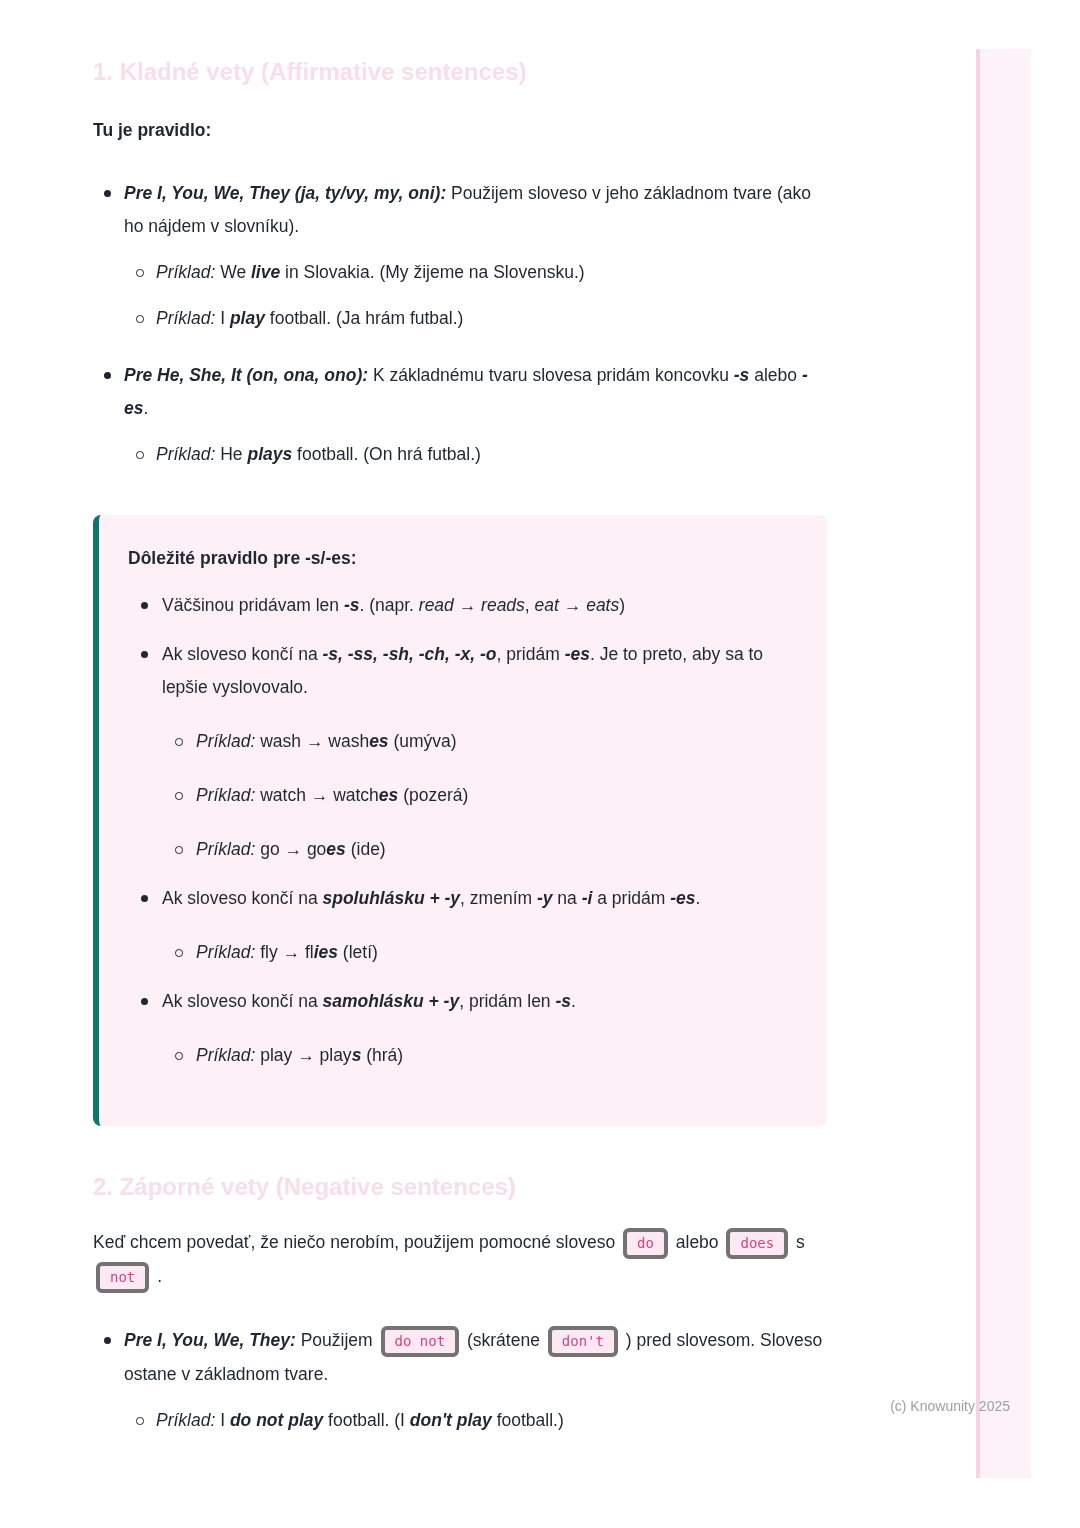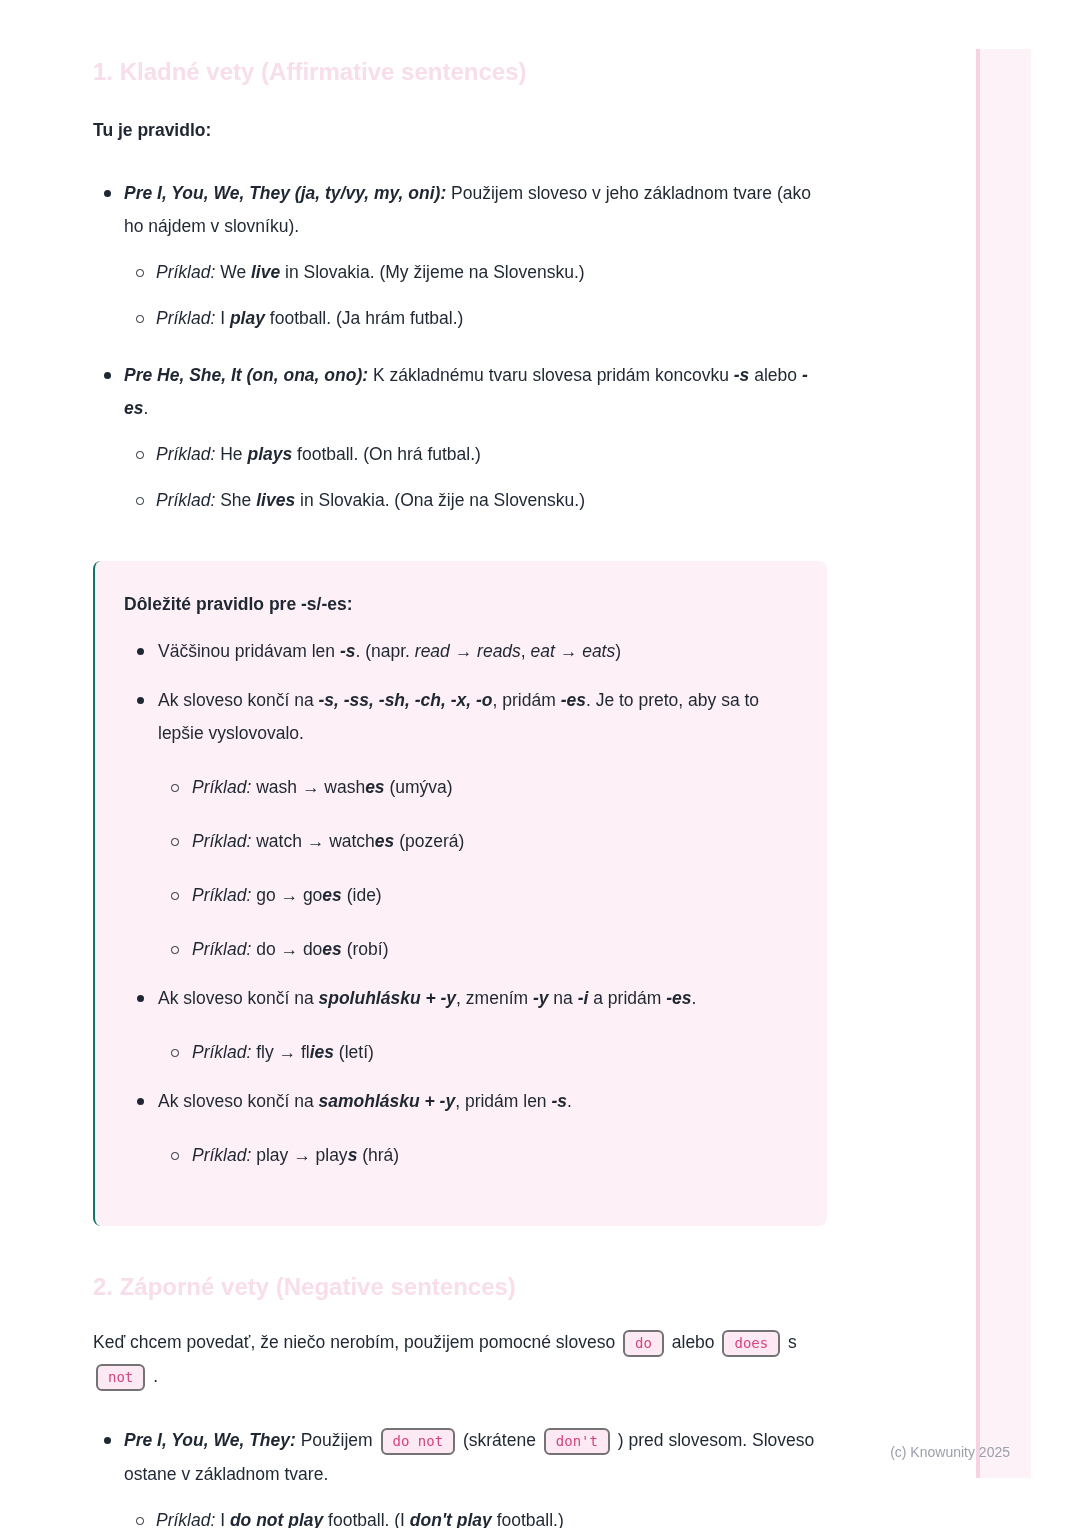"Príklad: She lives in Slovakia." div.sub { html: <div><span>Príklad:</span><span> She </span><span>lives</span><span> in Slovakia. (Ona žije na Slovensku.)</span></div> -> none }
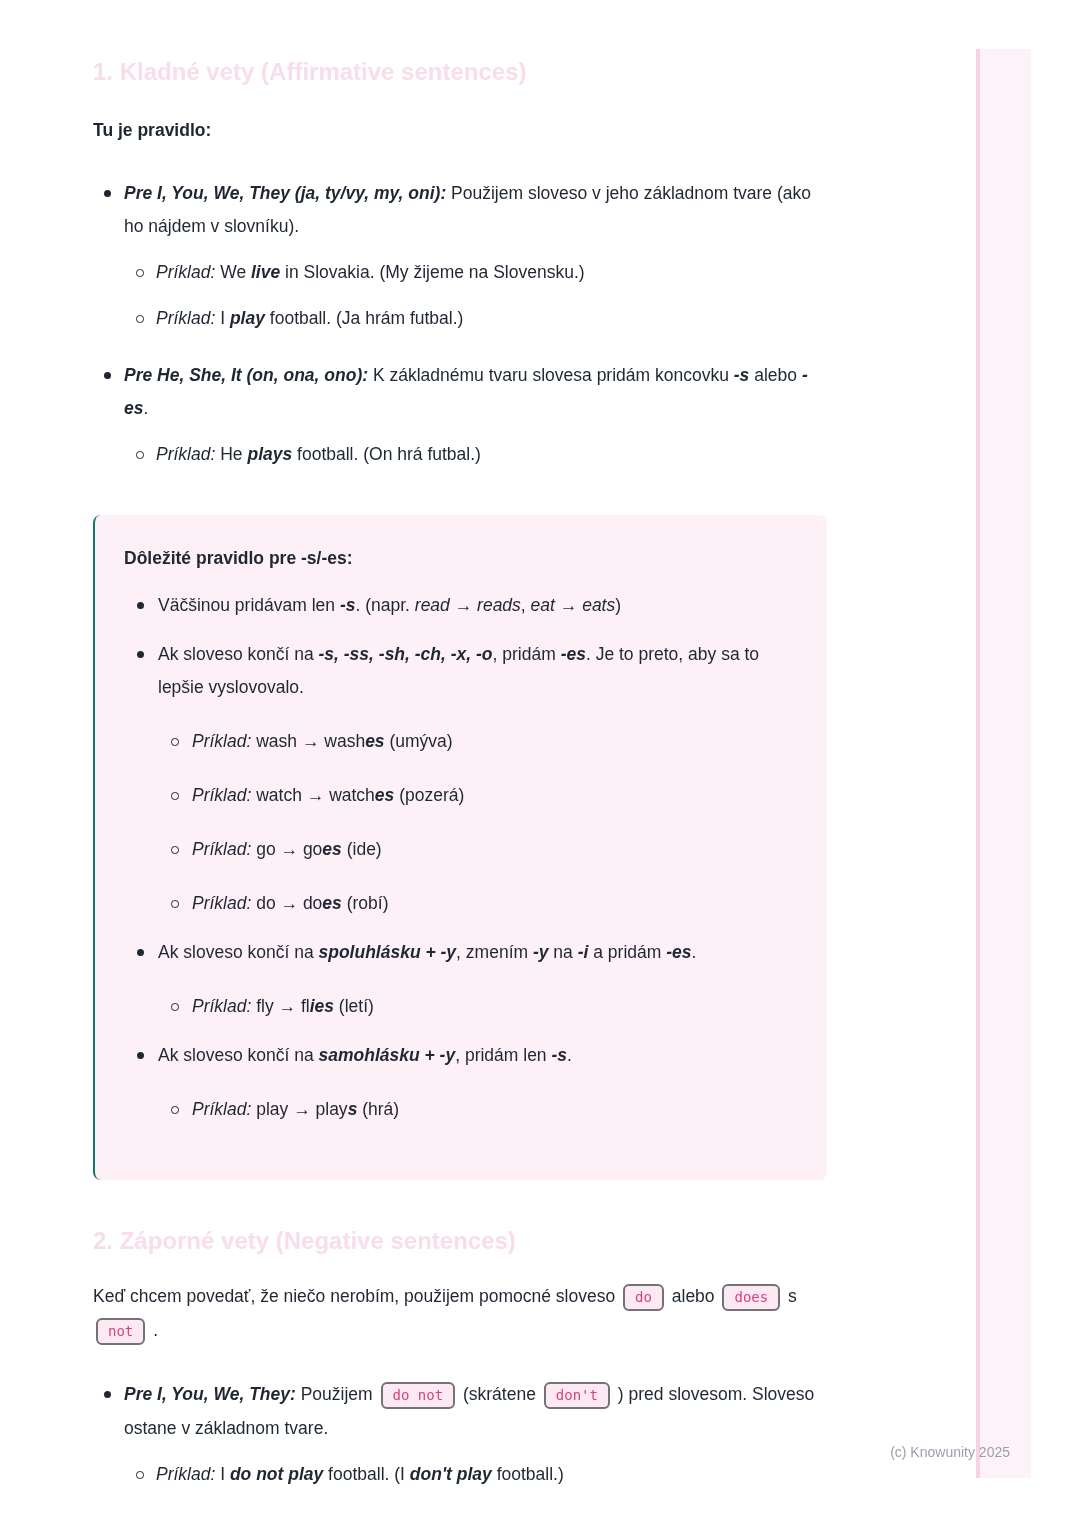"Dôležité pravidlo pre -s/-es:" .rulebox { border-left: 2px solid #0f766e -> 6px solid #0f766e }
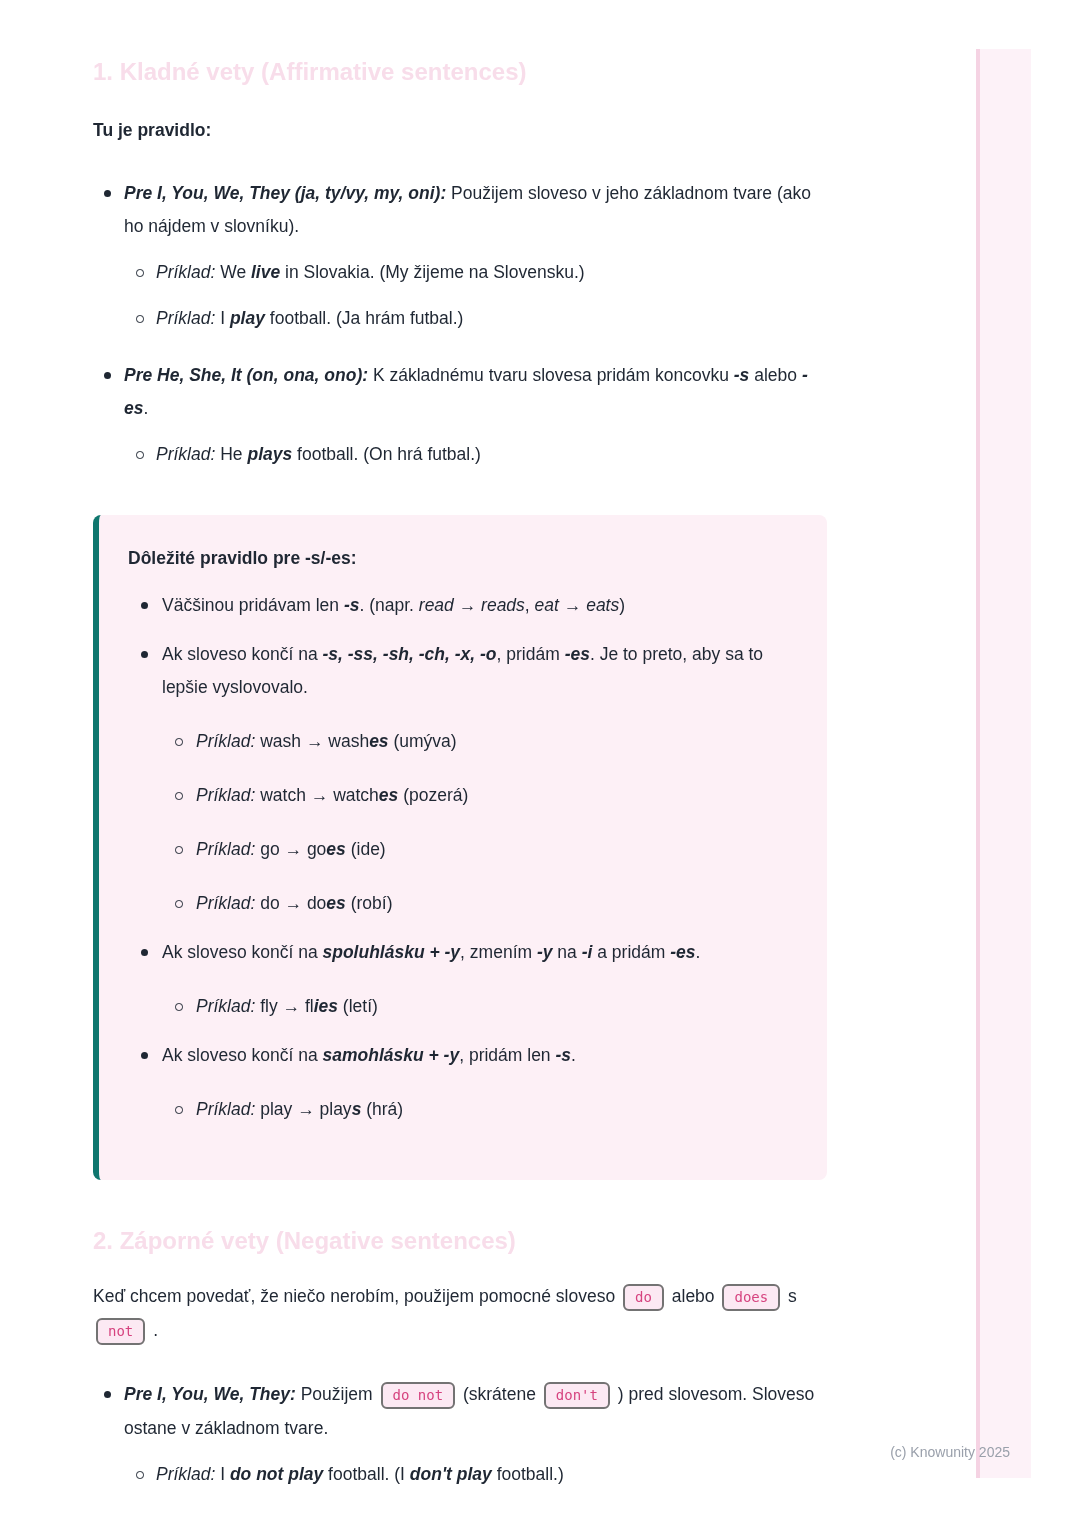"Príklad: do → does (robí)" div.sub { html: <div><span>Príklad:</span><span> do → do</span><span>es</span><span> (robí)</span></div> -> none }
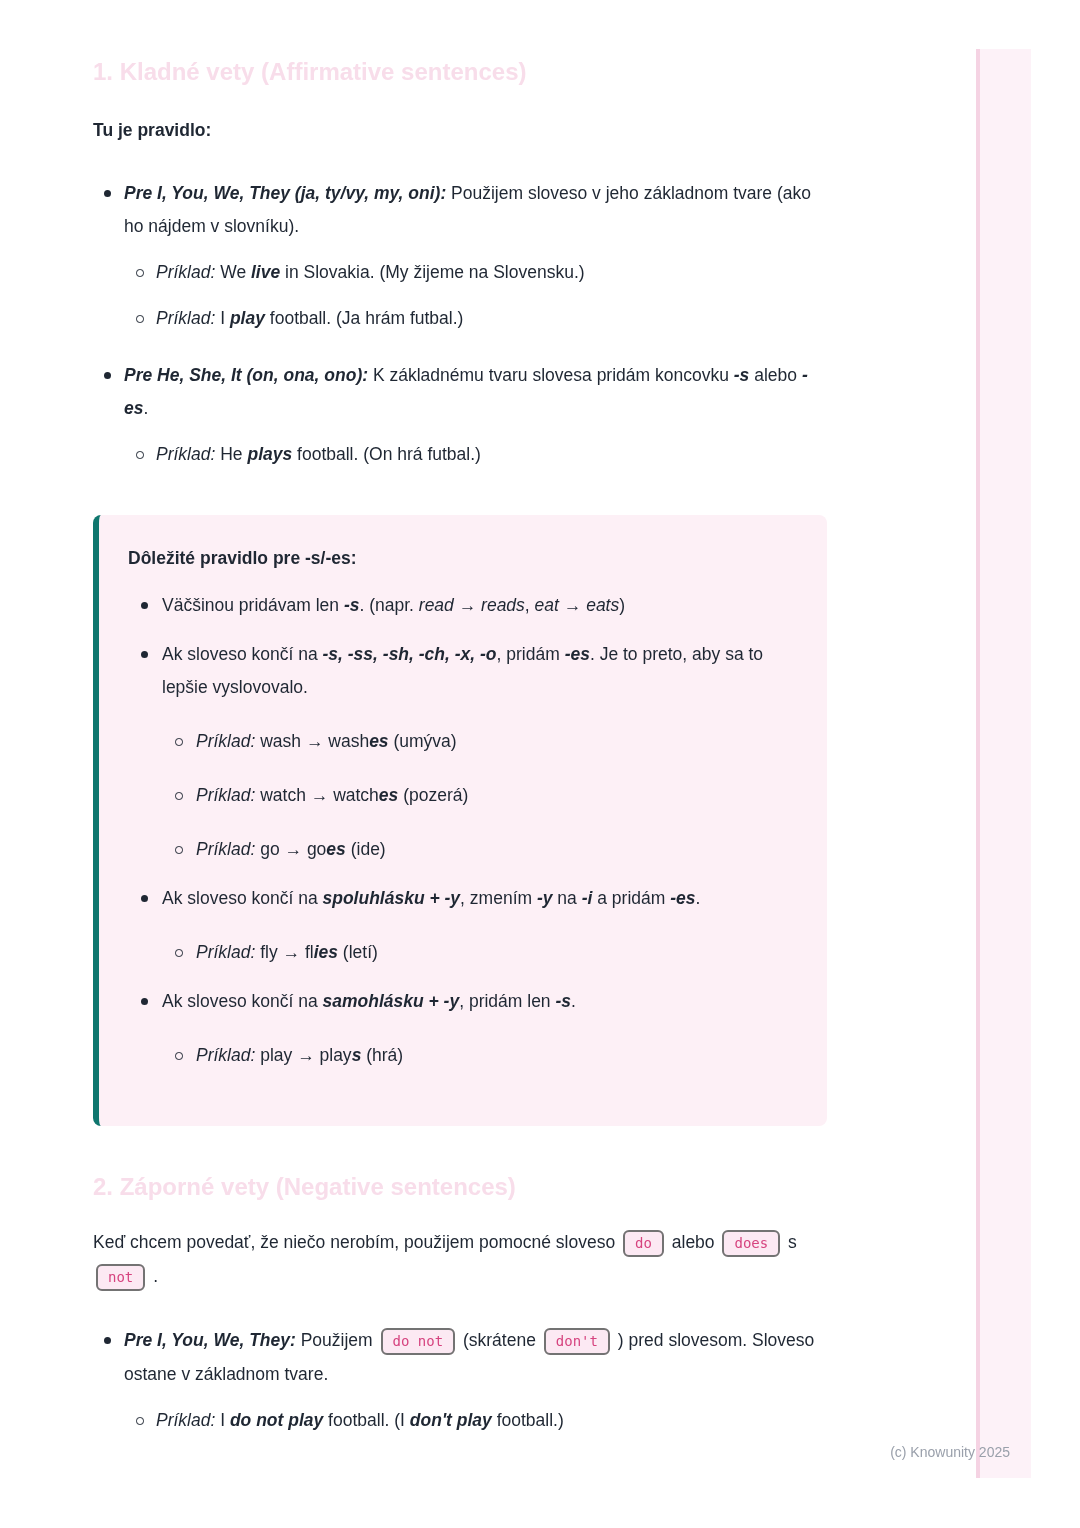"do" .code { border: 2px solid #737373 -> 4px solid #737373 }
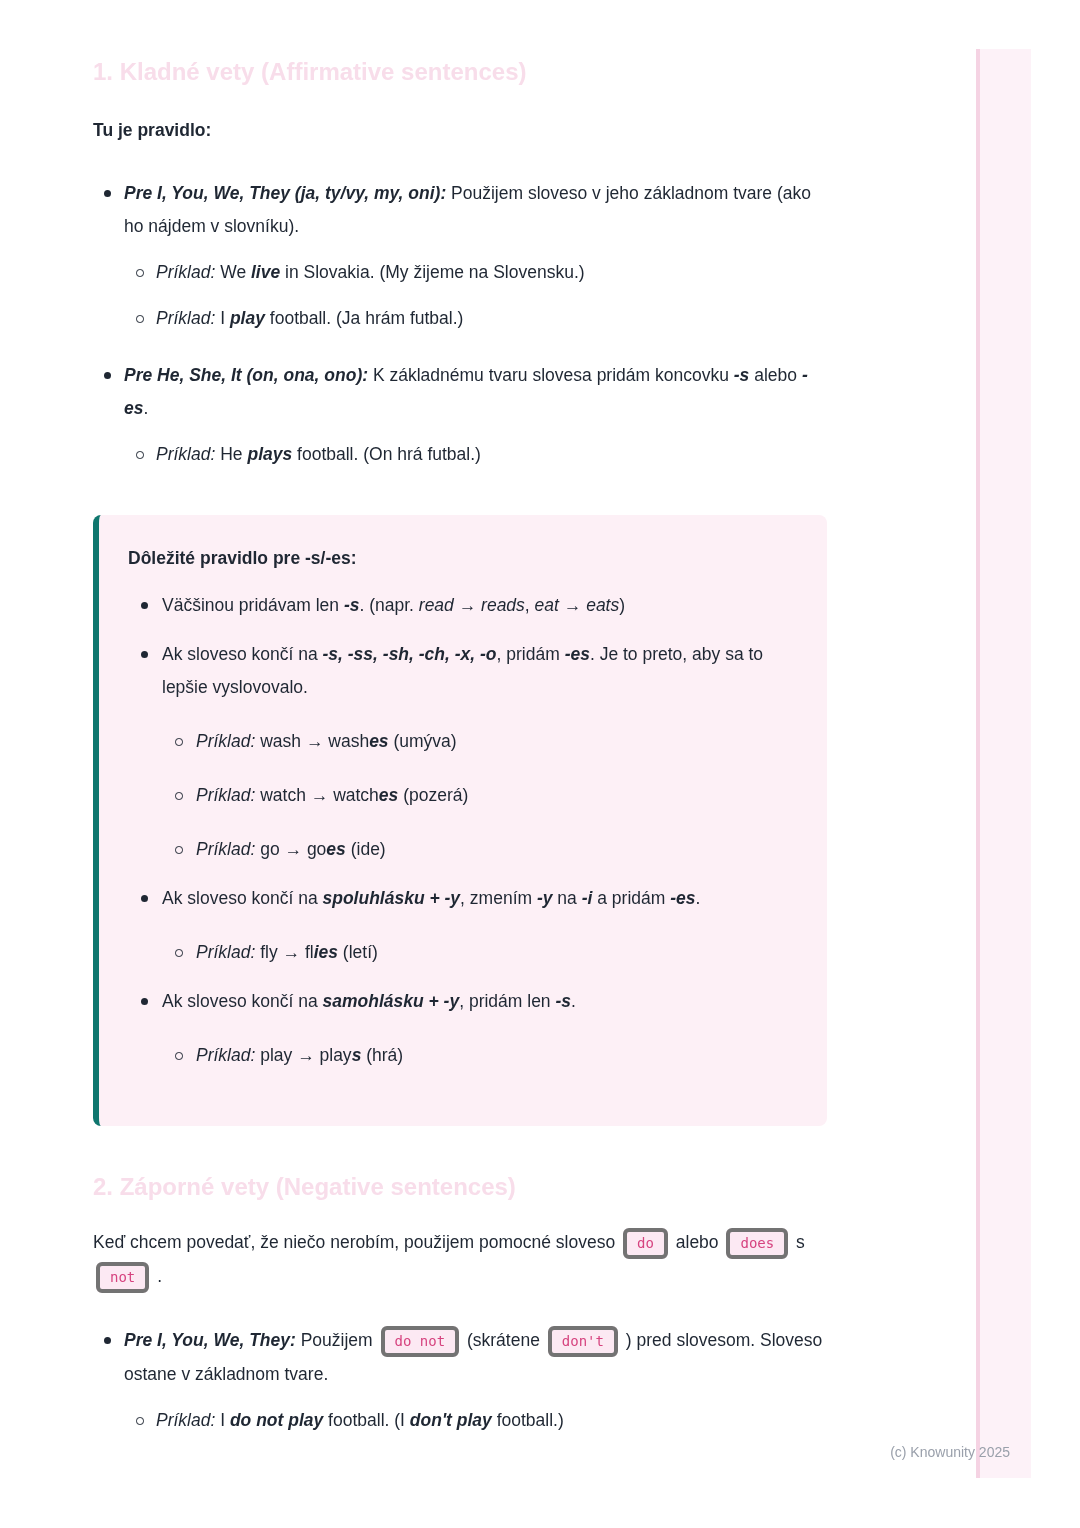"(c) Knowunity 2025" .copyright { top: 1442px -> 1396px }
